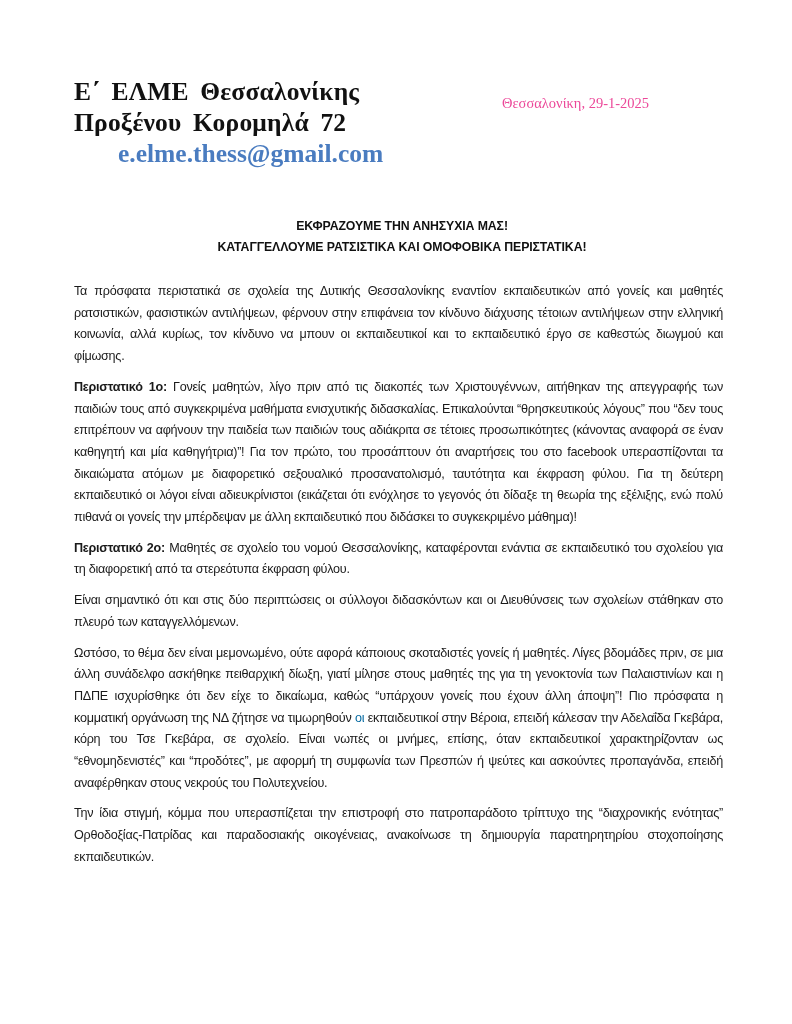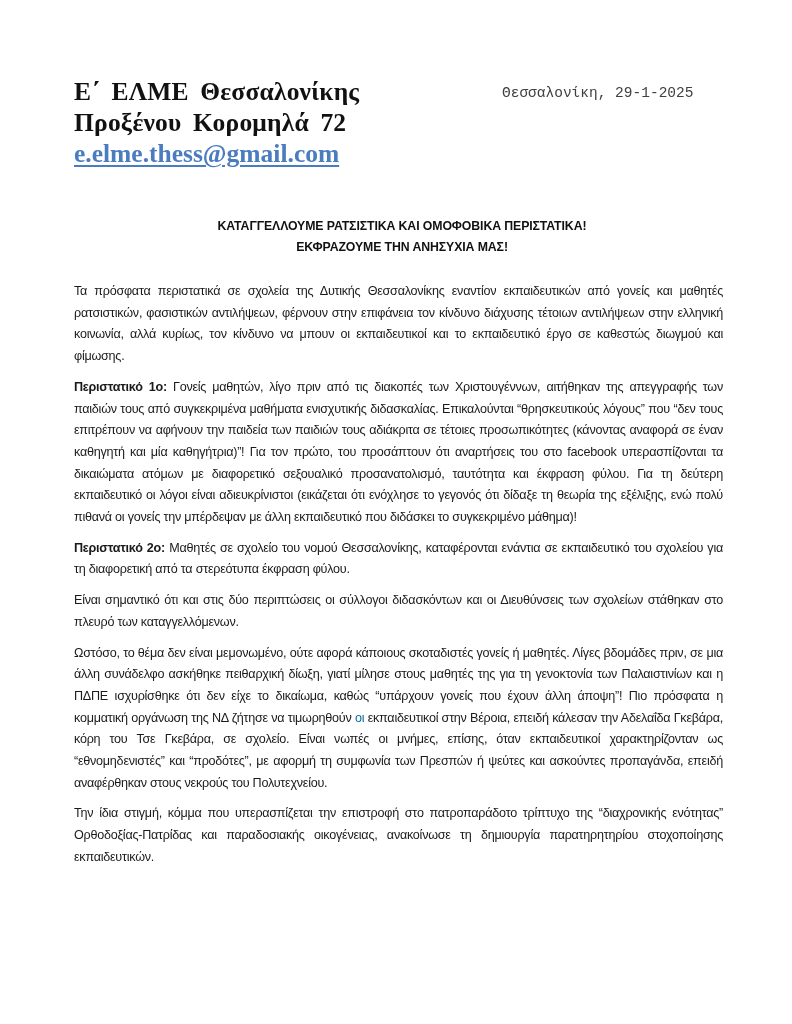"Θεσσαλονίκη, 29-1-2025" .date { color: #404040 -> #ec4899; font-family: Liberation Mono, monospace -> Liberation Serif, serif; top: 85px -> 95px }
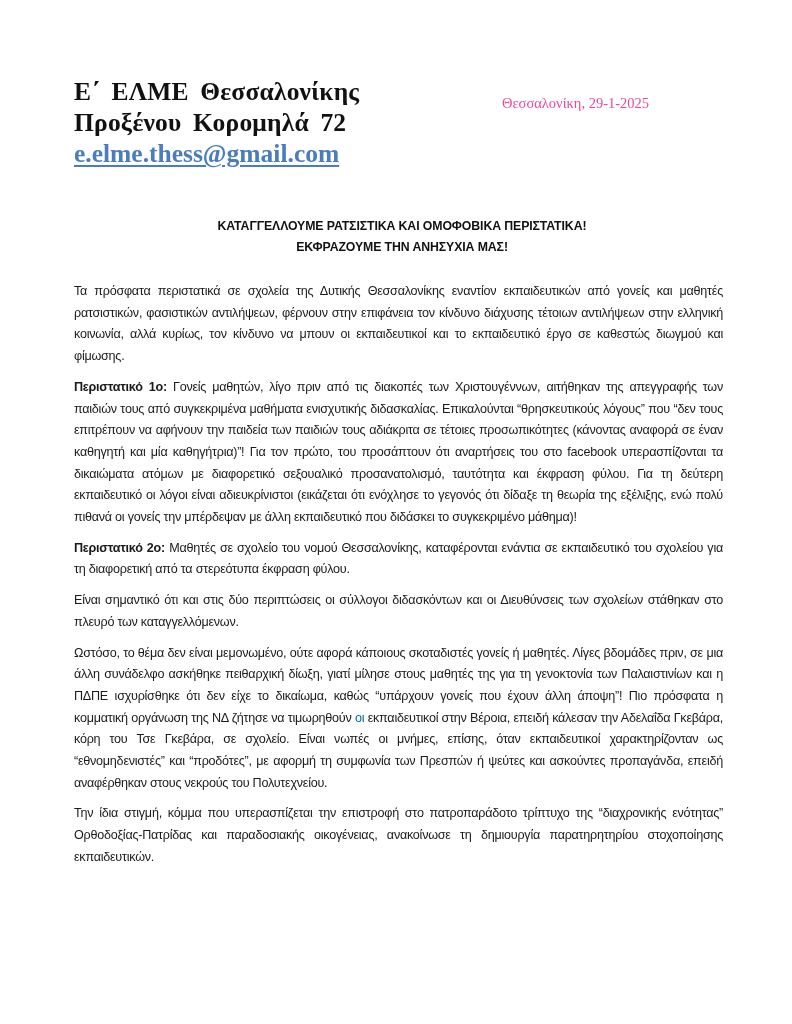"e.elme.thess@gmail.com" .hdr-email { margin-left: none -> 44px; text-decoration: underline -> none }
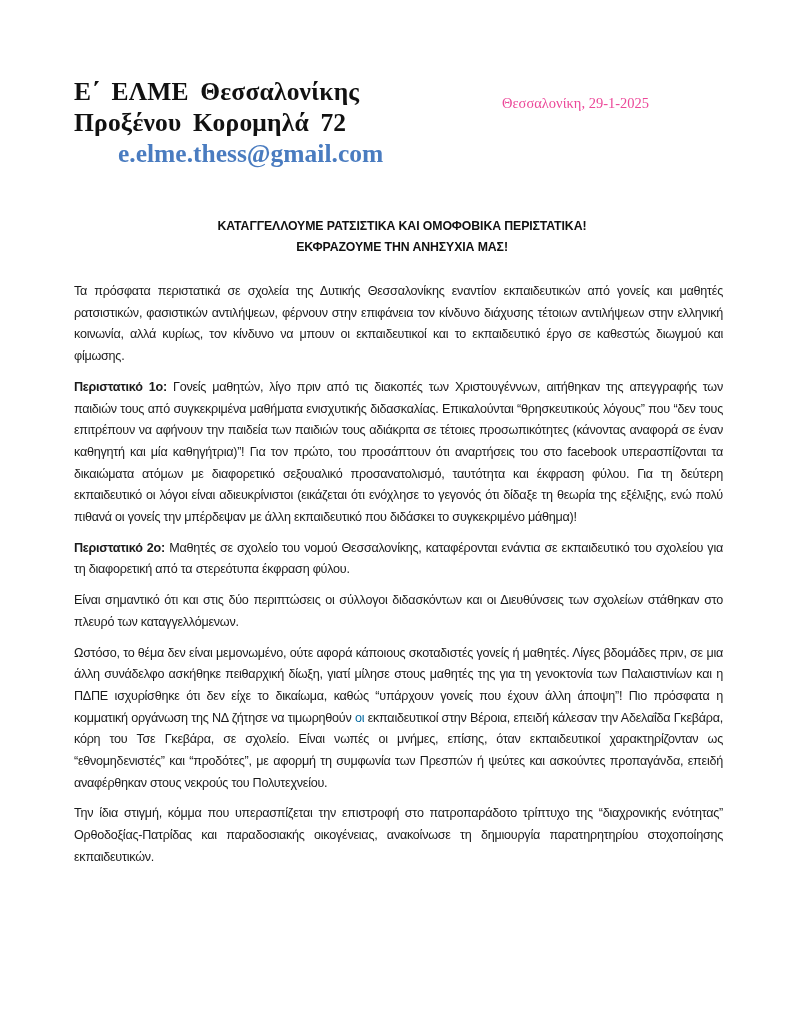"ΚΑΤΑΓΓΕΛΛΟΥΜΕ ΡΑΤΣΙΣΤΙΚΑ ΚΑΙ ΟΜΟΦΟΒΙΚΑ" div { order: before "ΕΚΦΡΑΖΟΥΜΕ ΤΗΝ ΑΝΗΣΥΧΙΑ ΜΑΣ!" -> after "ΕΚΦΡΑΖΟΥΜΕ ΤΗΝ ΑΝΗΣΥΧΙΑ ΜΑΣ!" }
